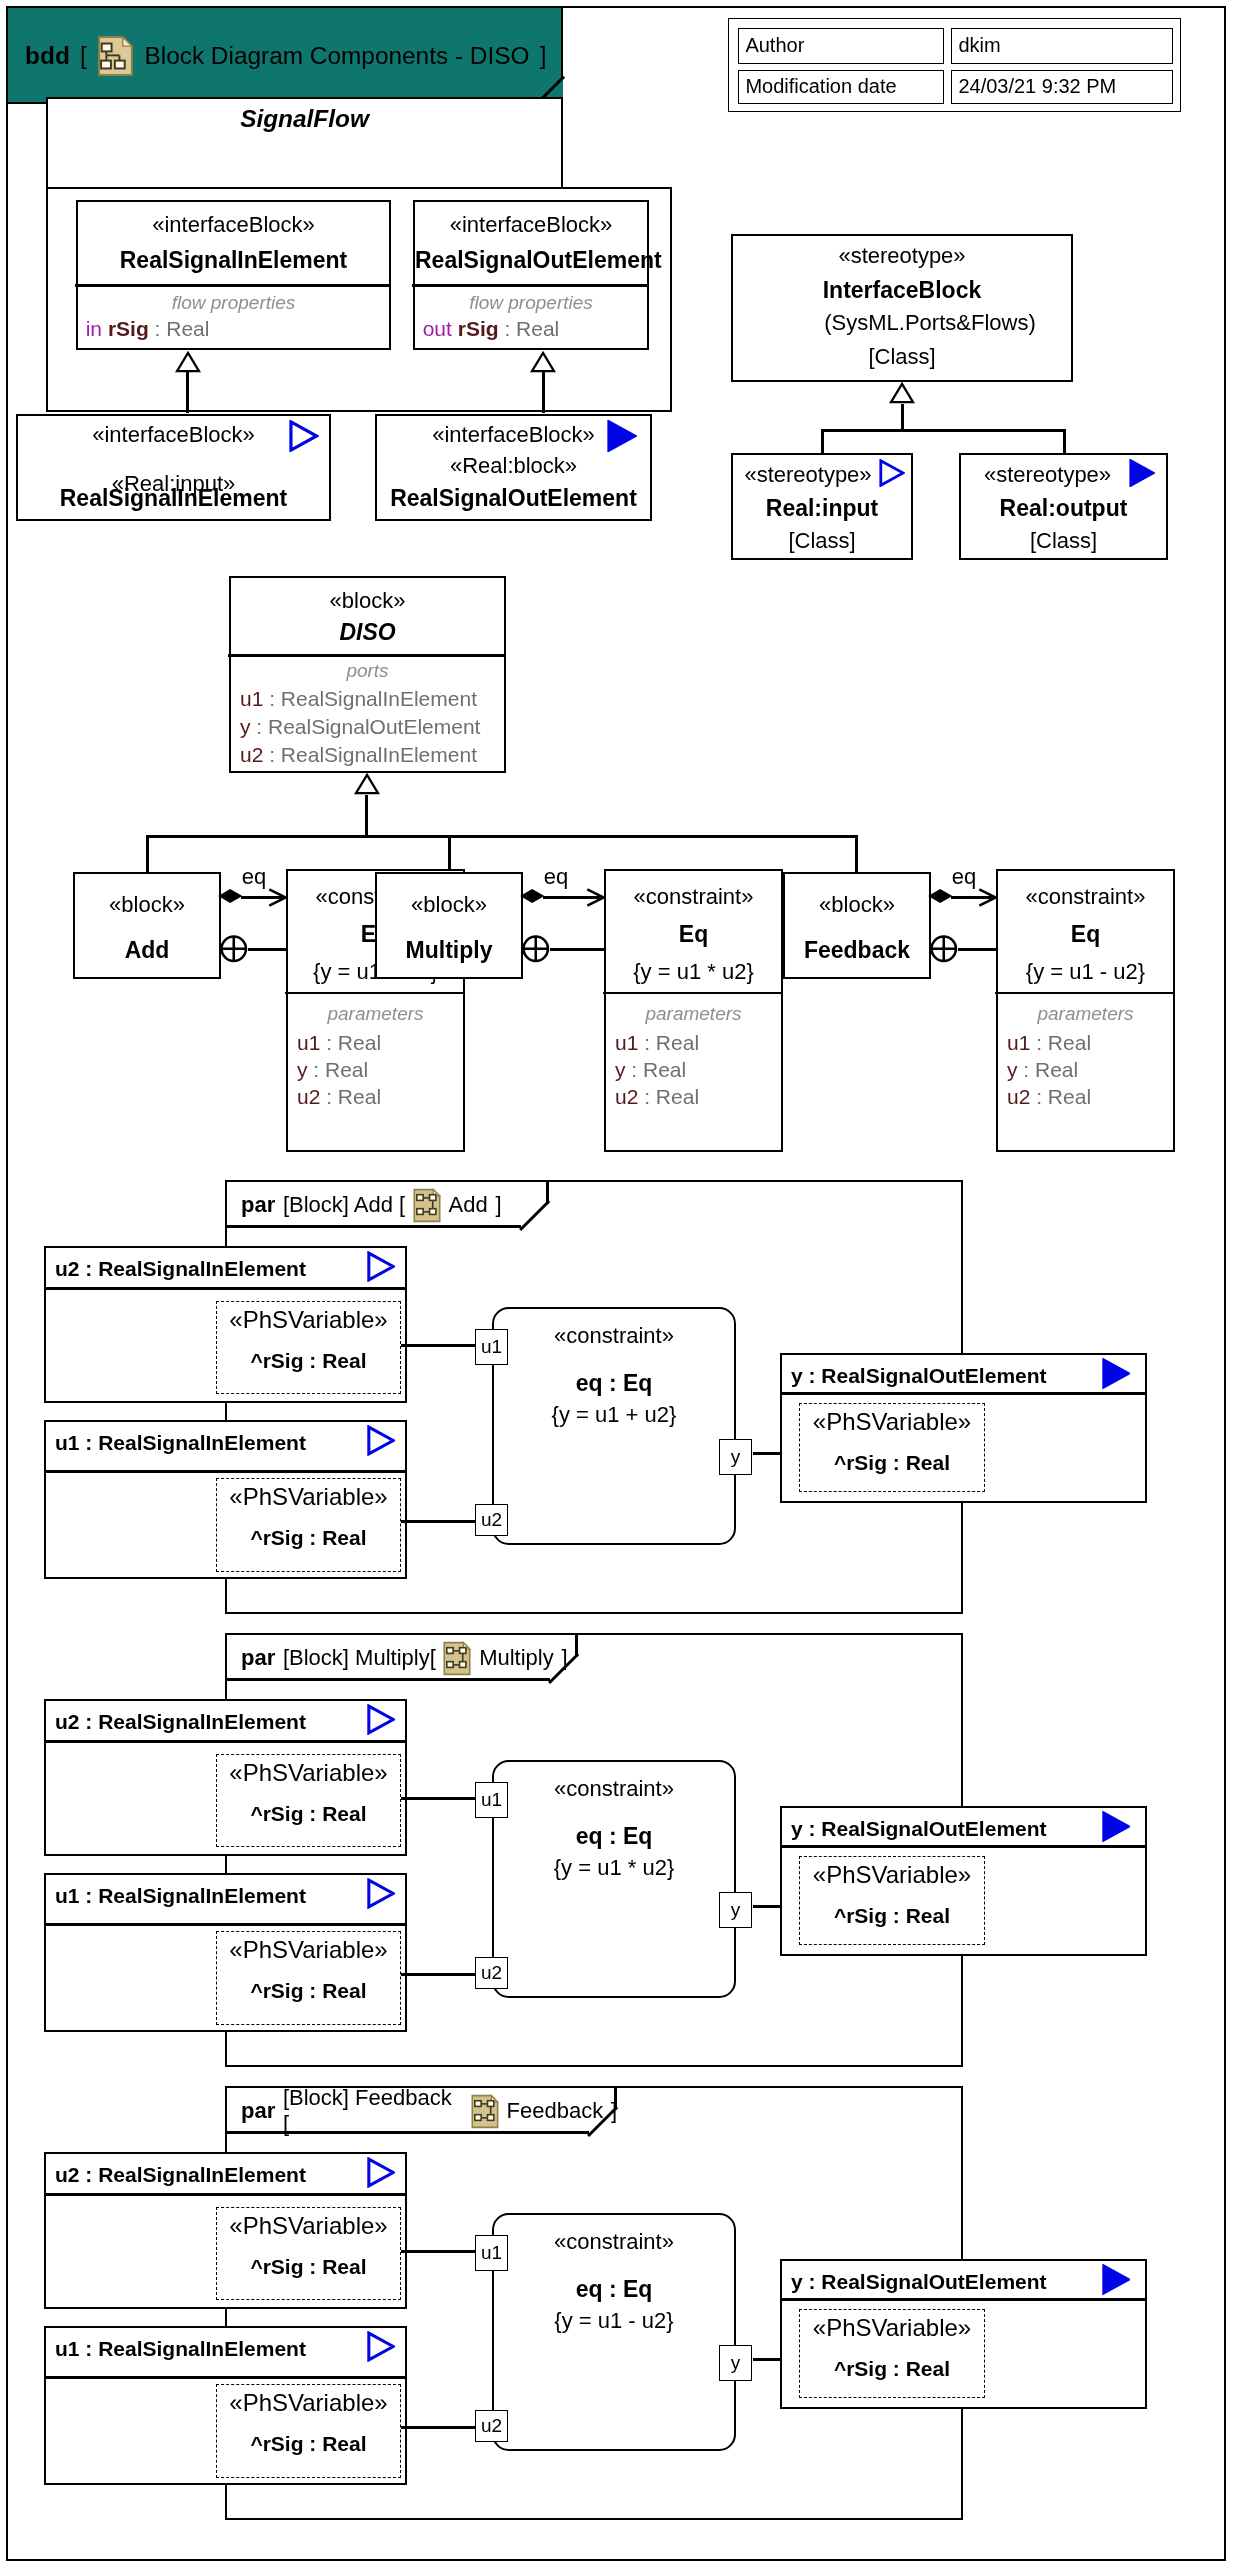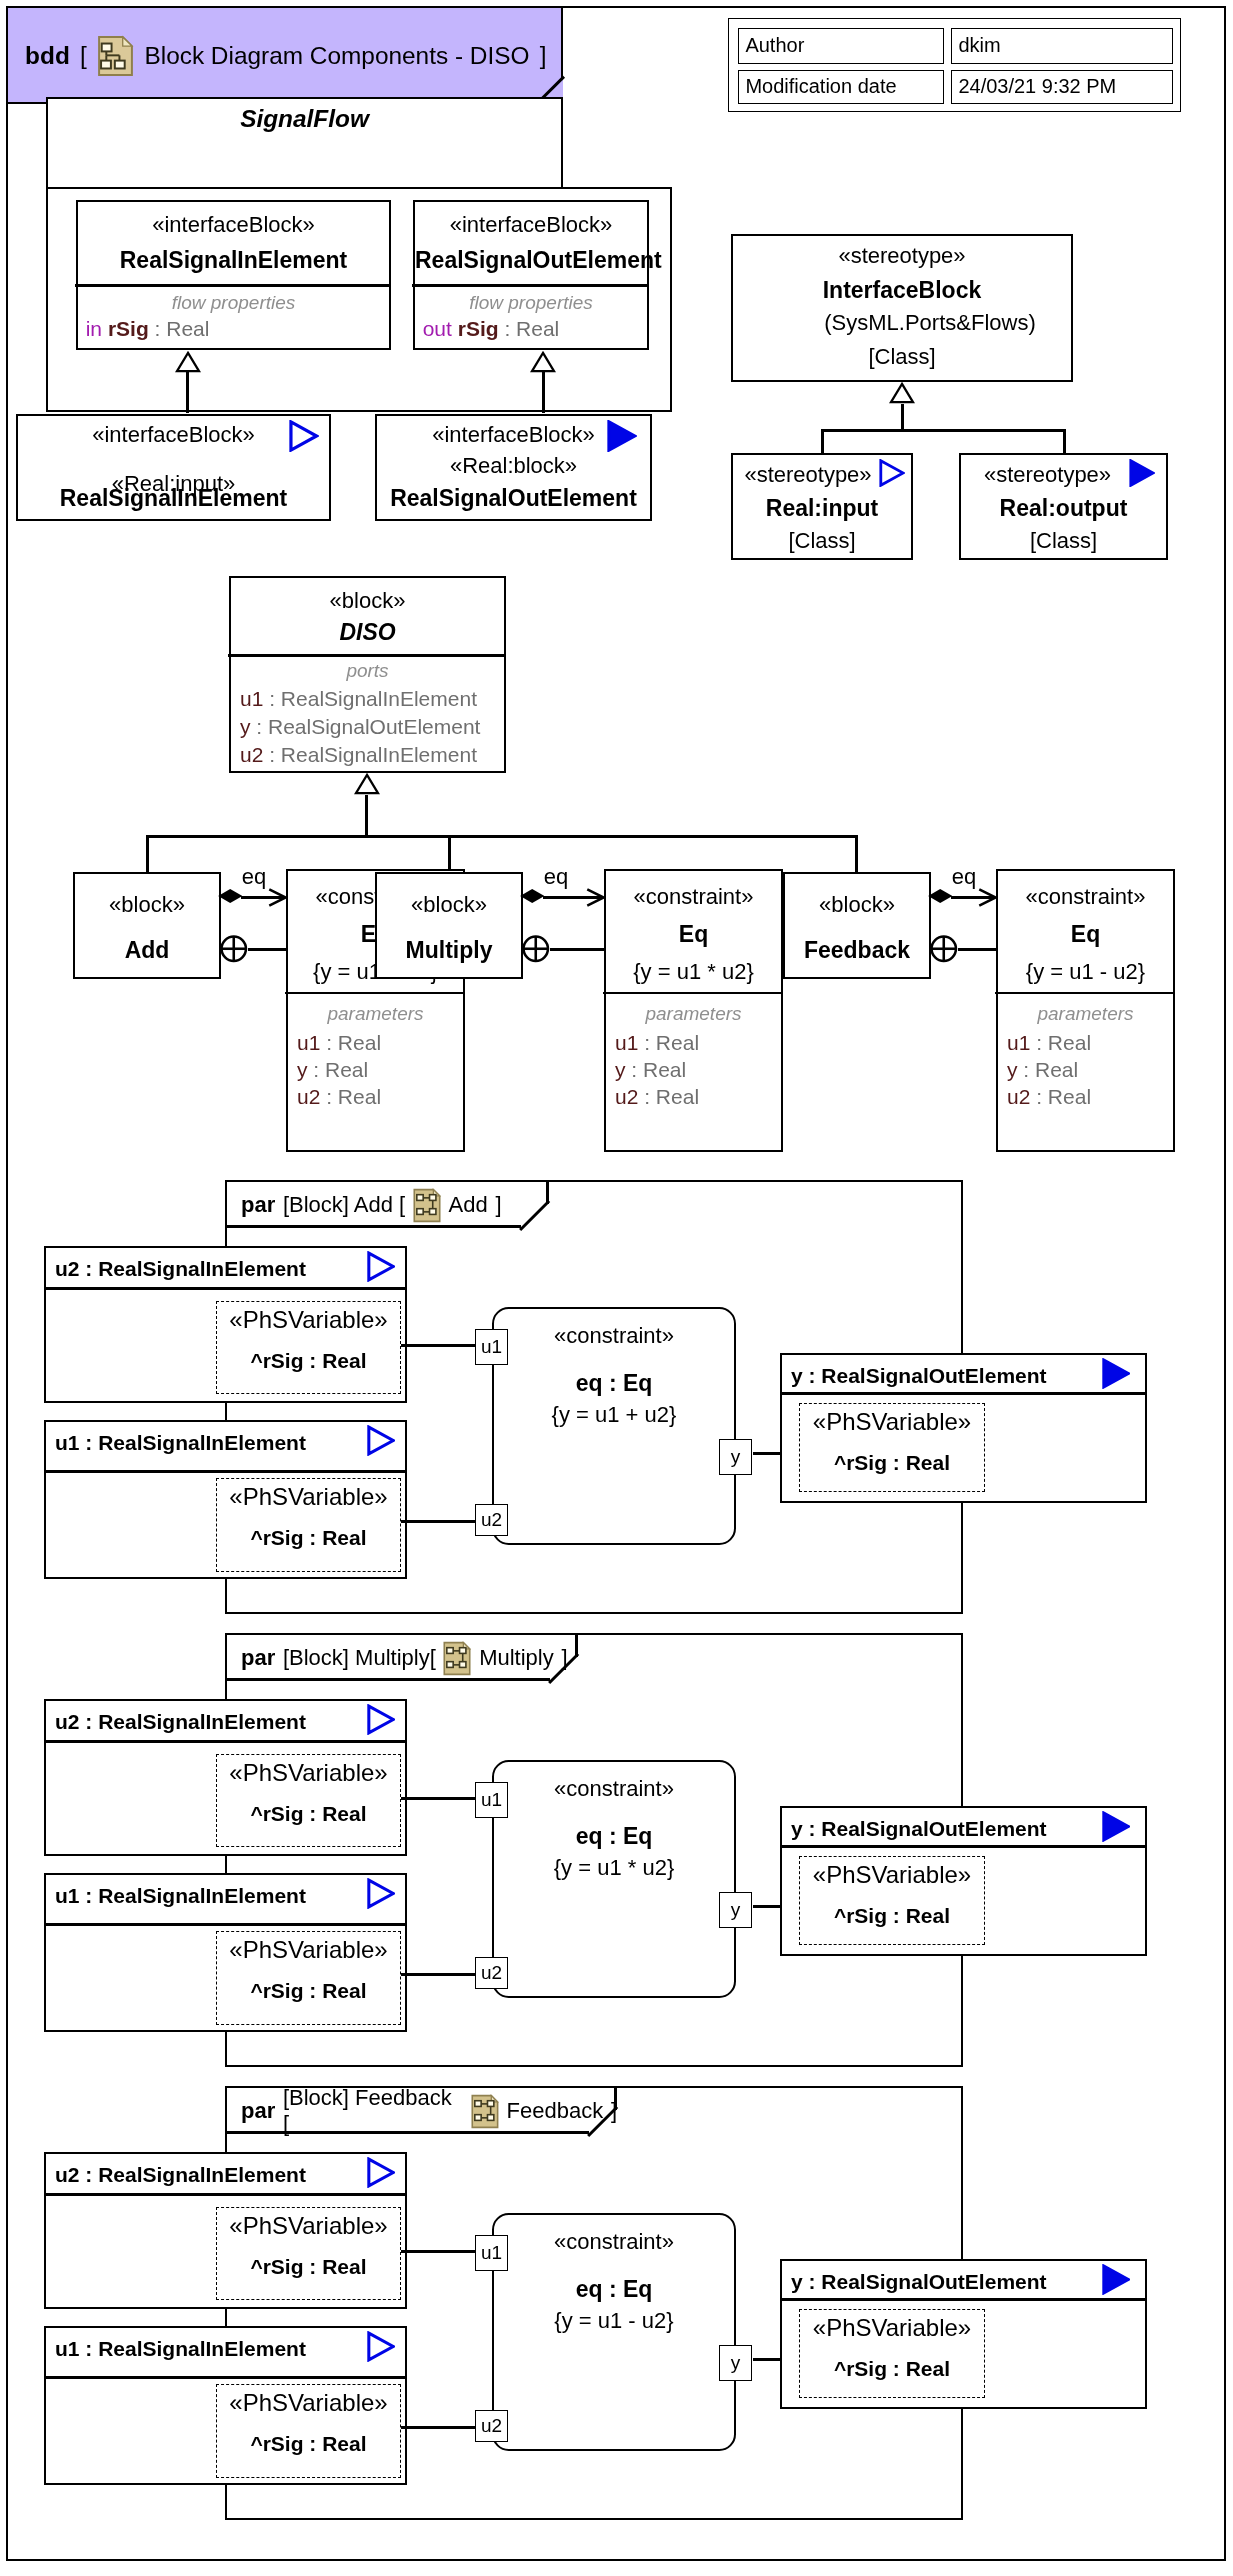"bdd" div.abs { background: #c4b5fd -> #0f766e }
